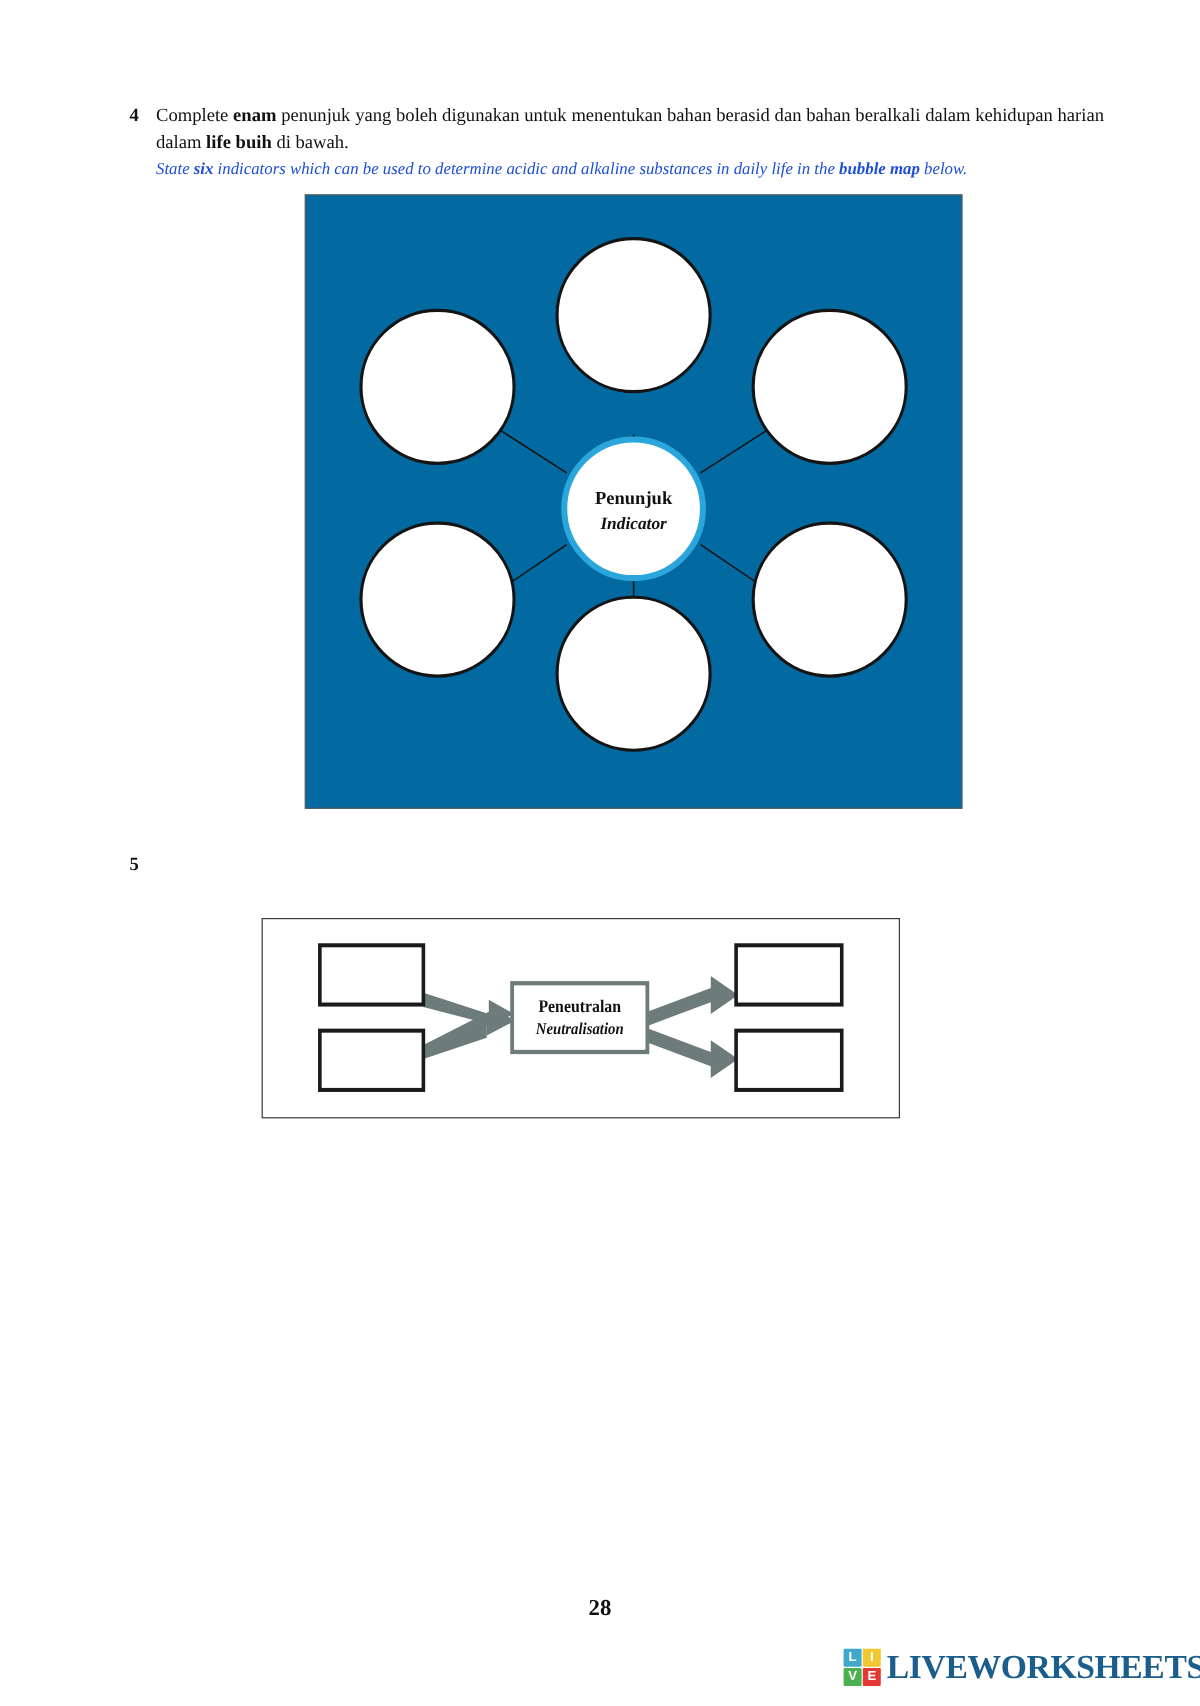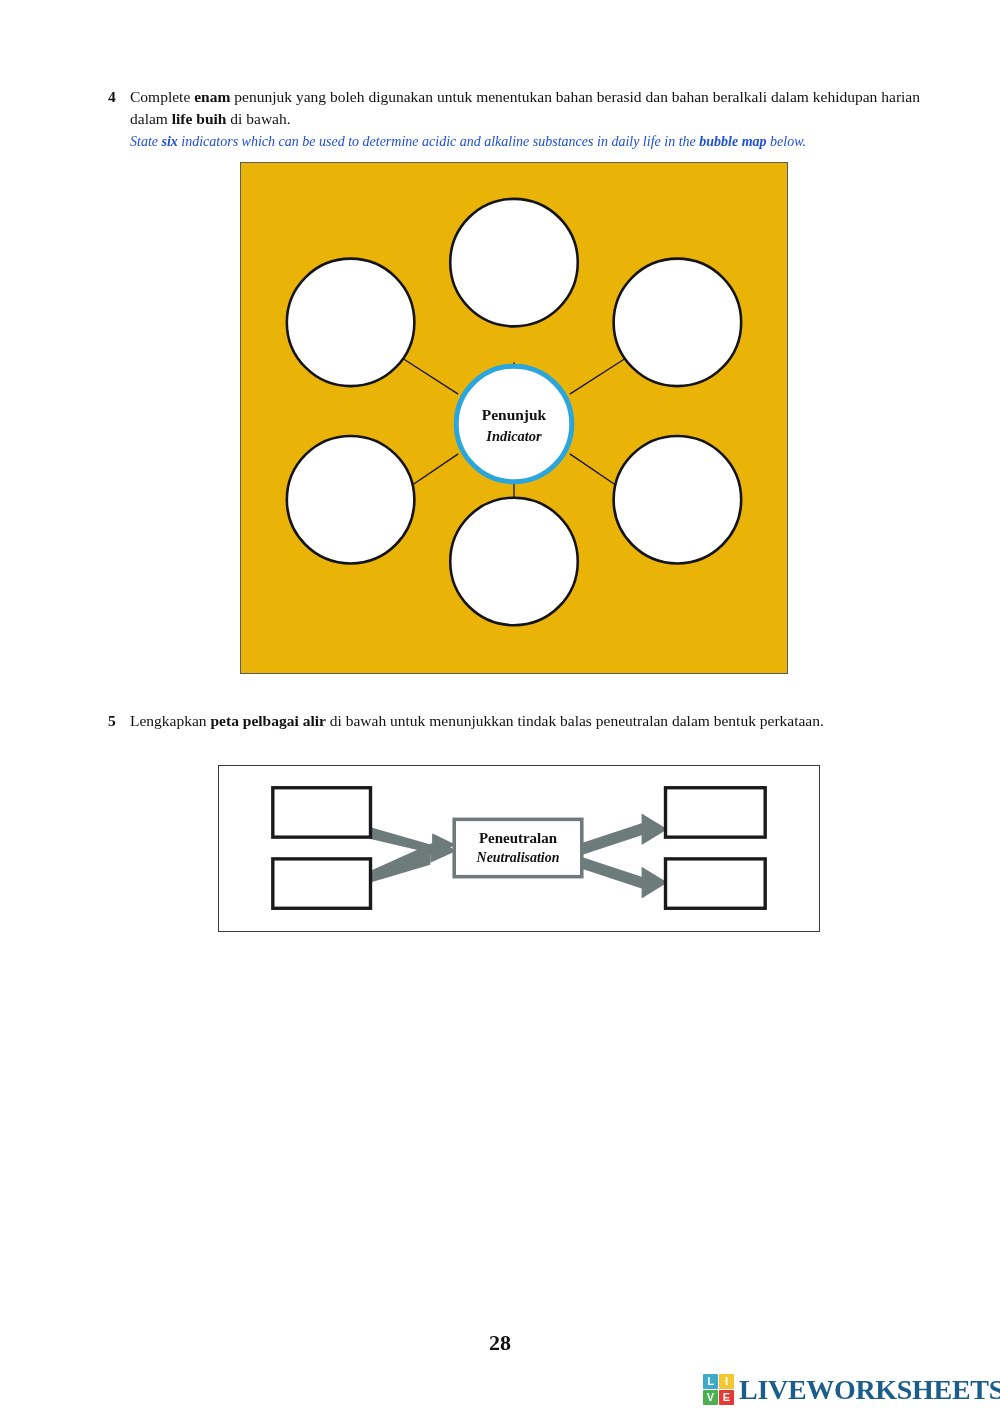"Penunjuk" #bubble-map-frame { background: #eab308 -> #0369a1; left: 240px -> 254px }
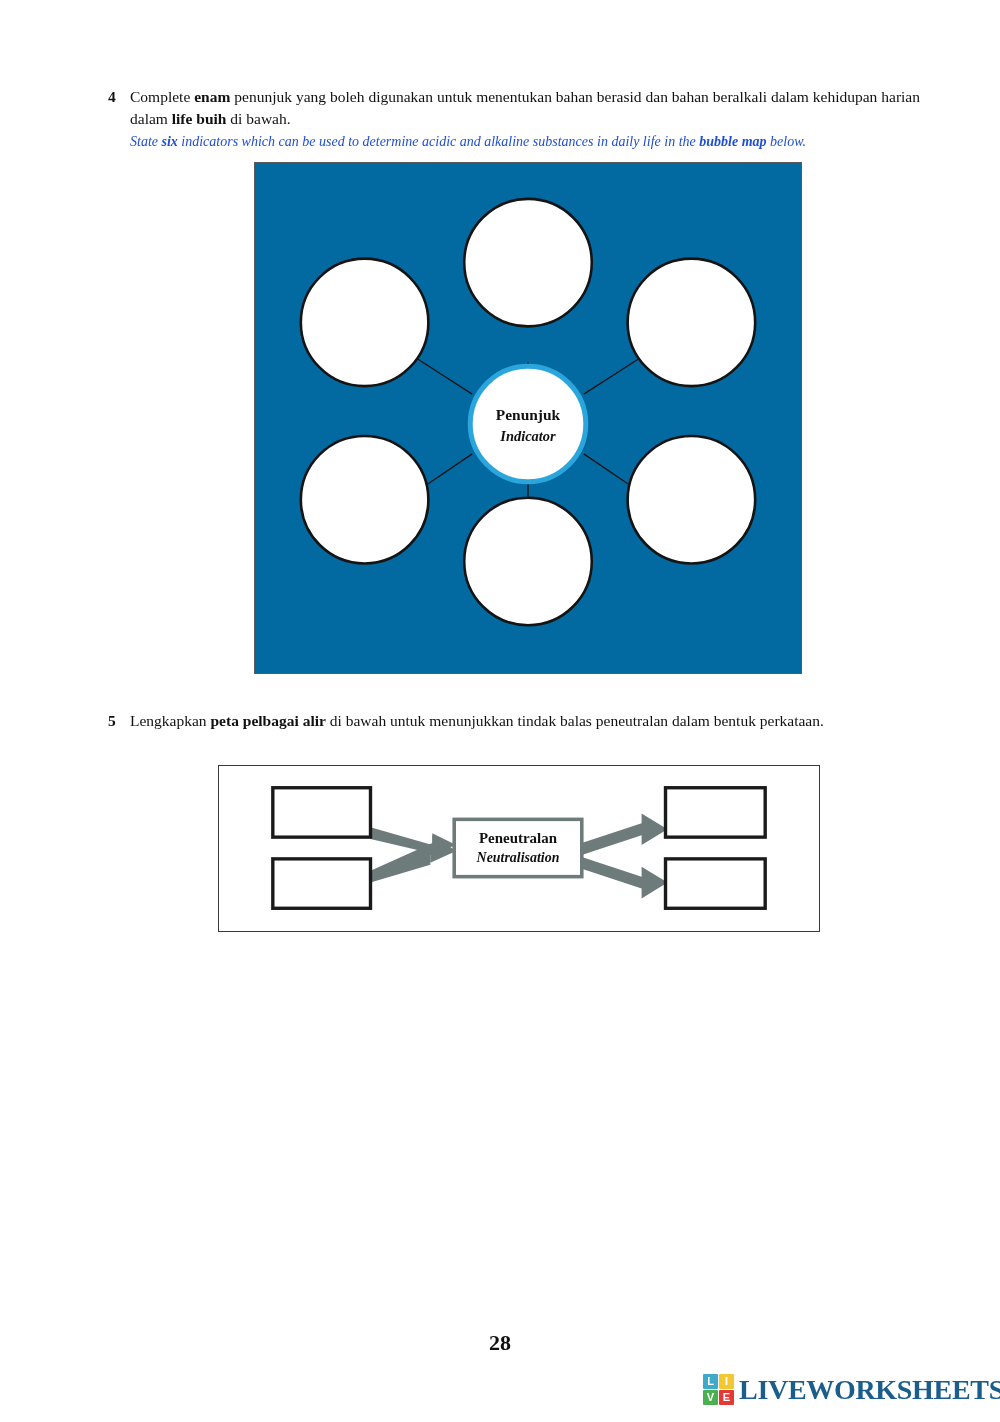"Lengkapkan peta pelbagai alir di" div.q-malay { html: <div><span>Lengkapkan </span><span>peta pelbagai alir</span><span> di bawah untuk menunjukkan tindak balas peneutralan dalam bentuk perkataan.</span></div> -> none }
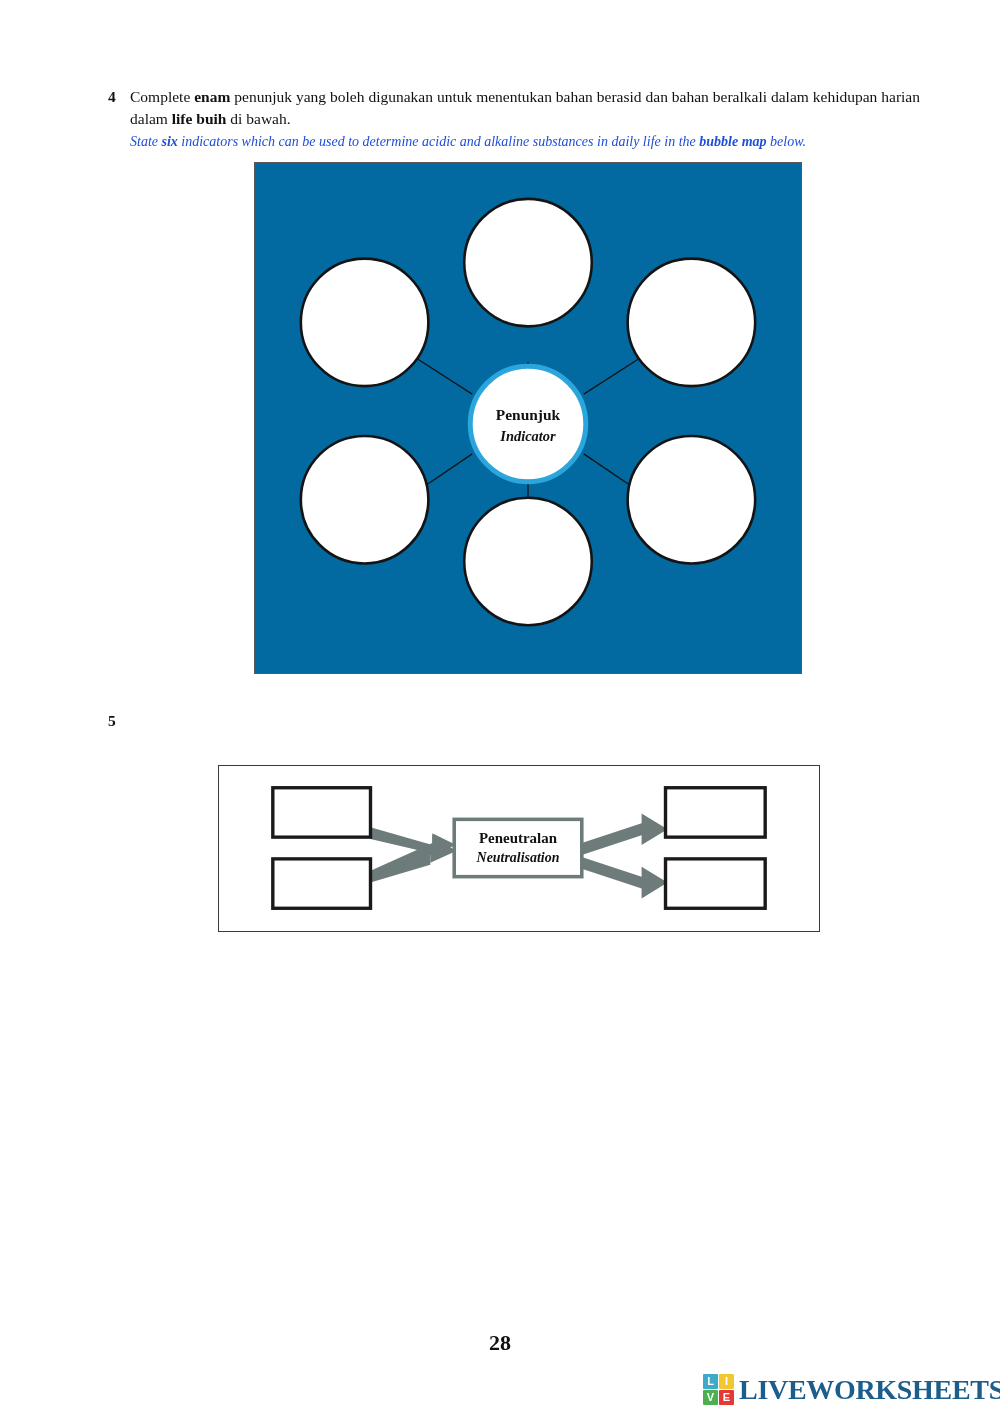"Peneutralan" #flow-map-frame { width: 602px -> 532px }
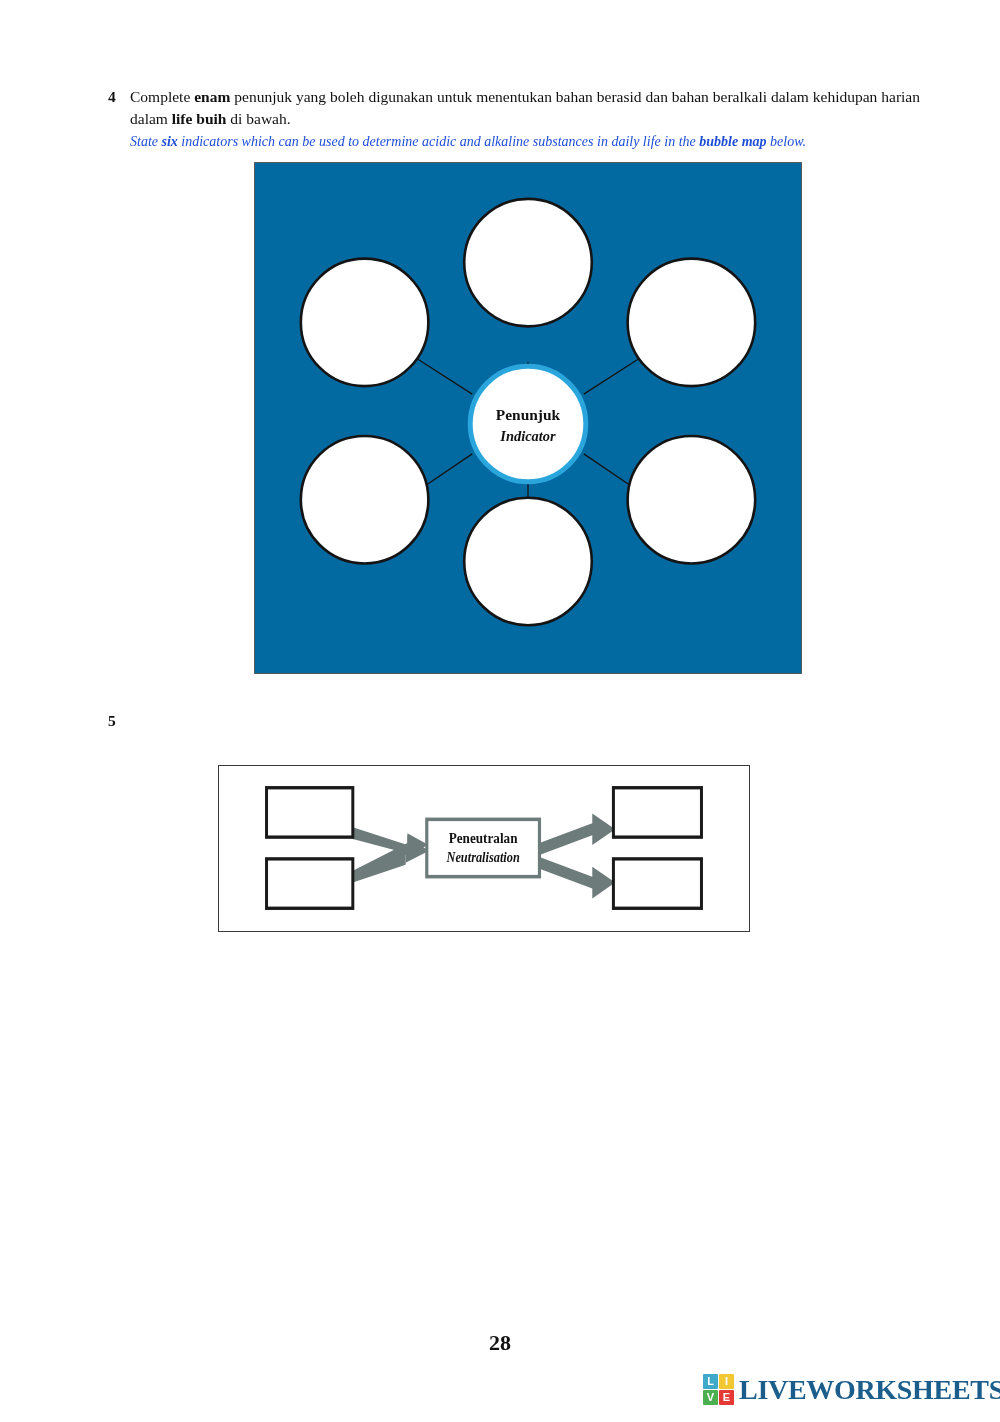"28" #page-number { font-size: 22px -> 19px }
